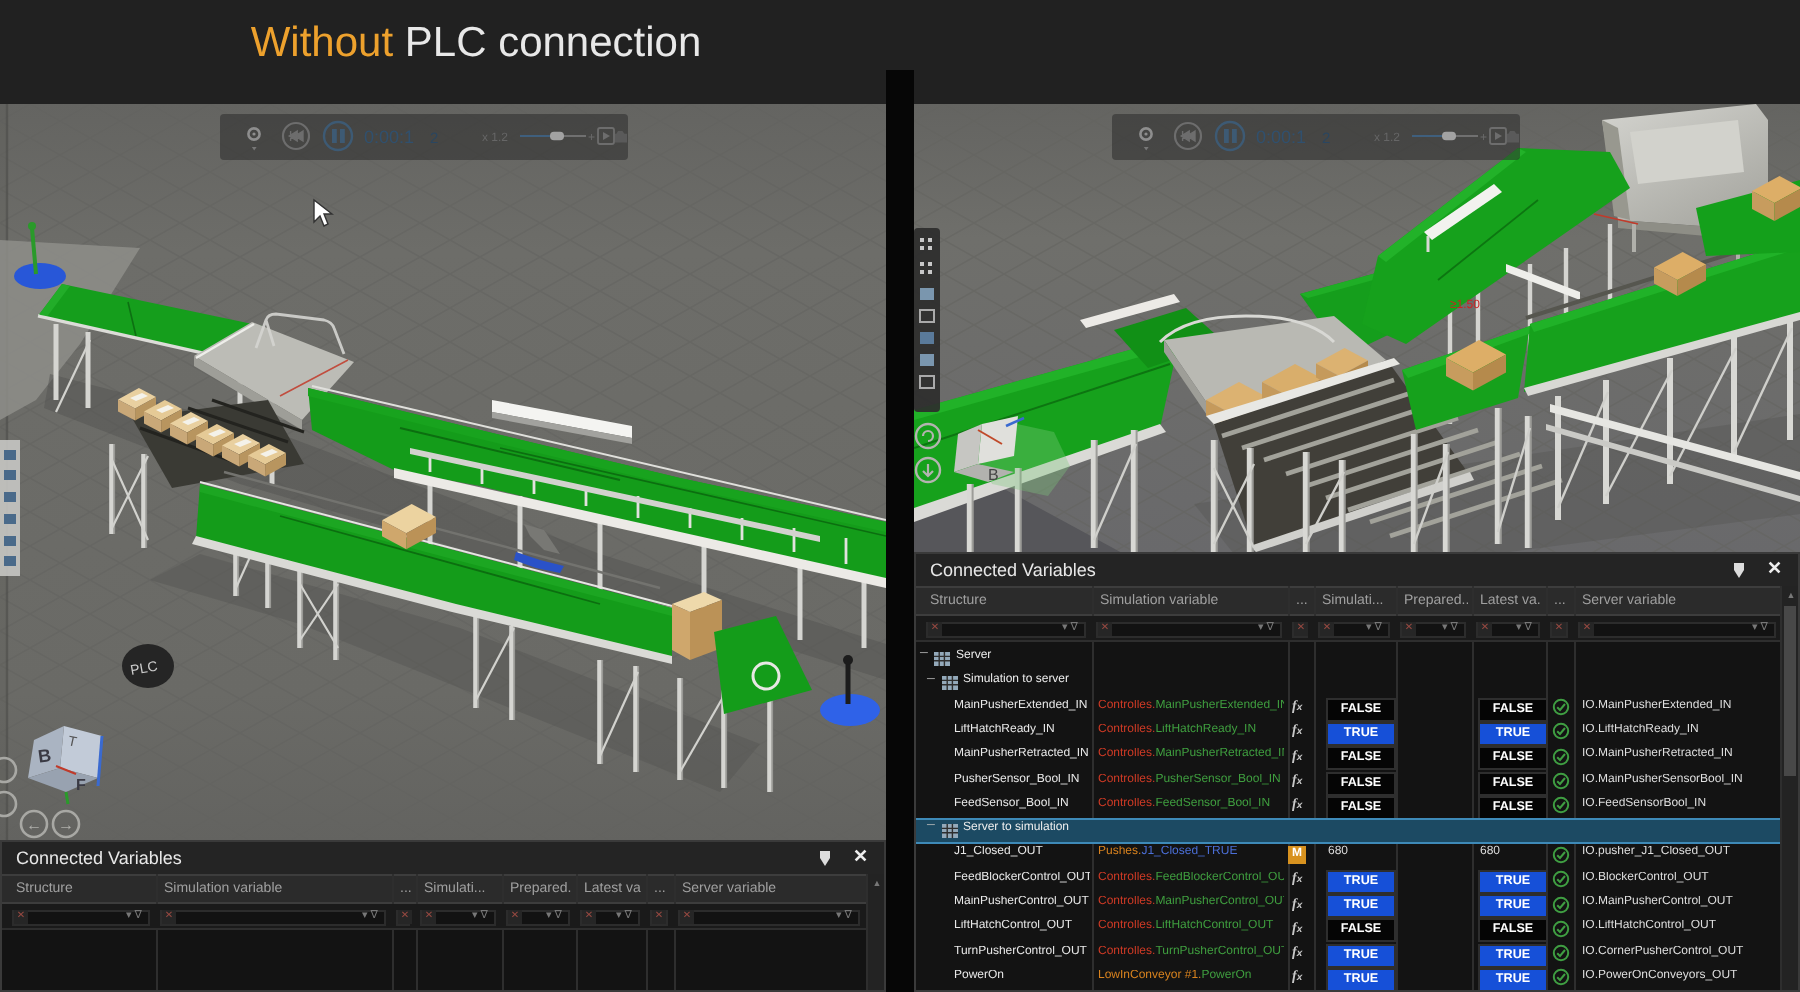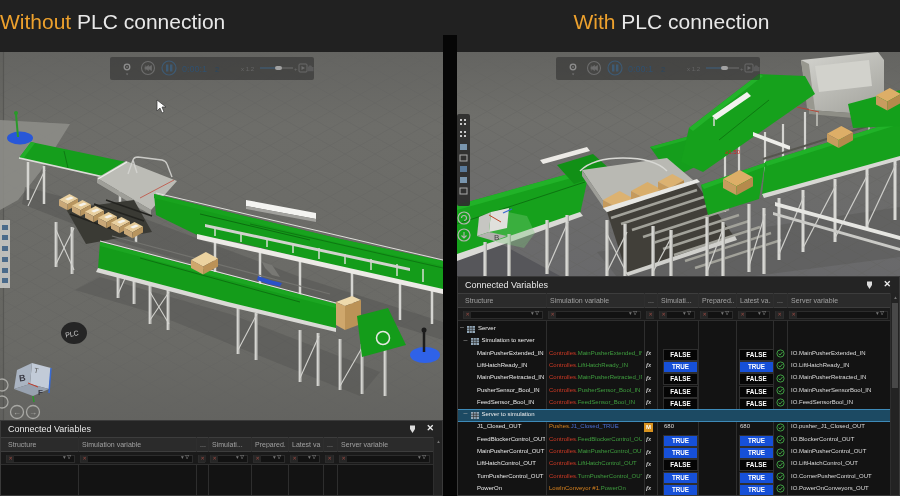"Without PLC connection" div { left: 0 -> 18px; text-align: left -> center }
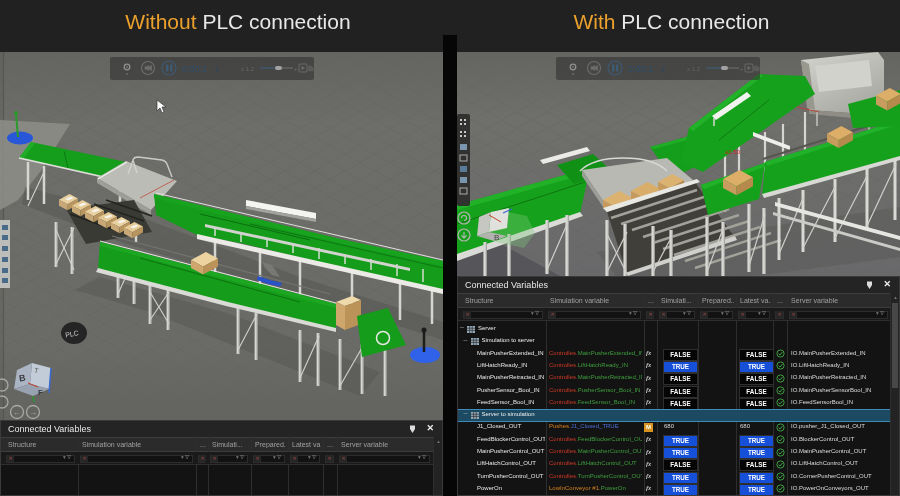"With PLC connection" div { html: <div><span>With</span> PLC connection</div> -> none }
